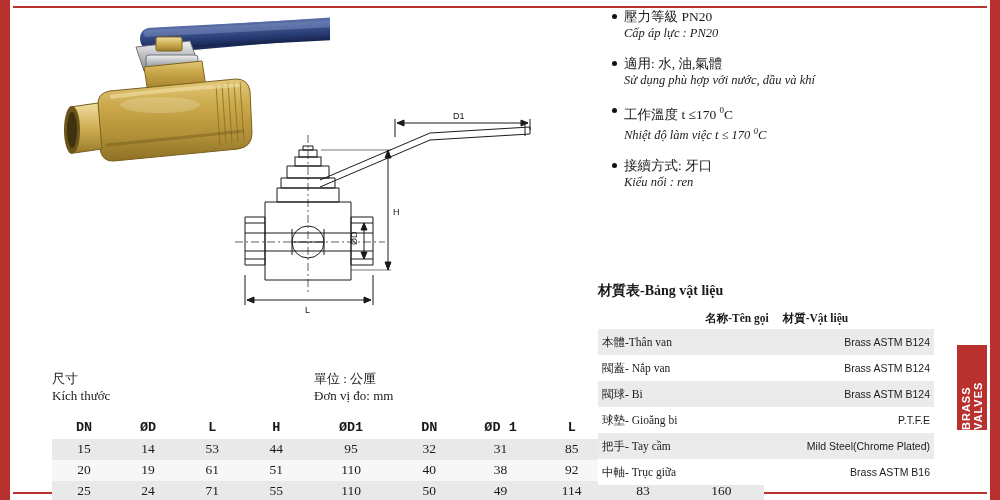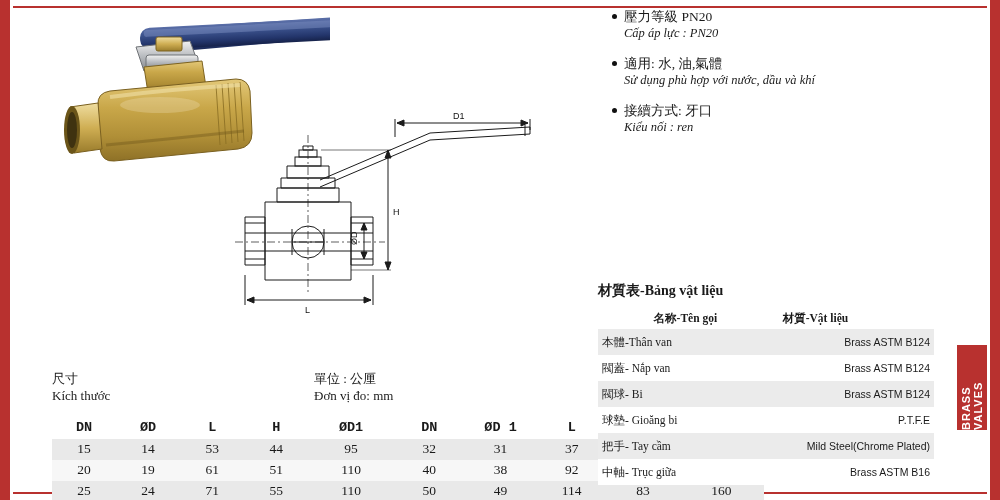"工作溫度 t ≤170 0C" div.spec { html: none -> <div> <span></span> <div>工作溫度 t ≤170 <span>0</span>C</div> <div>Nhiệt độ làm việc t ≤ 170 <span>0</span>C</div> </div> }
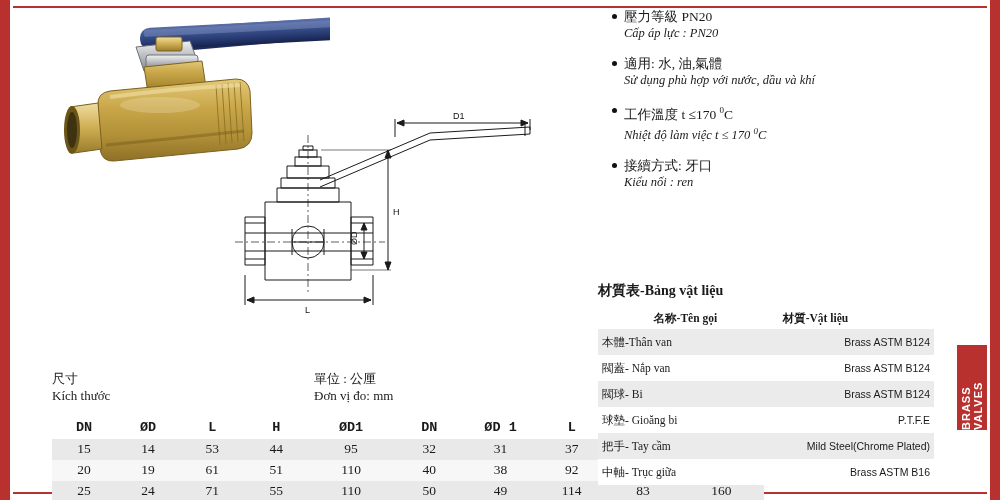"名称-Tên gọi" table.mat th { text-align: center -> right }
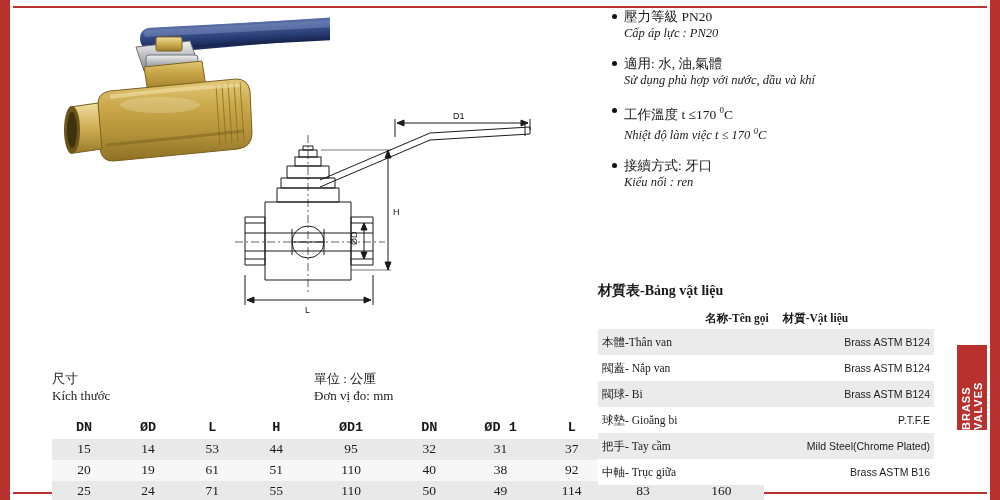"37" td { text: 37 -> 85 }
